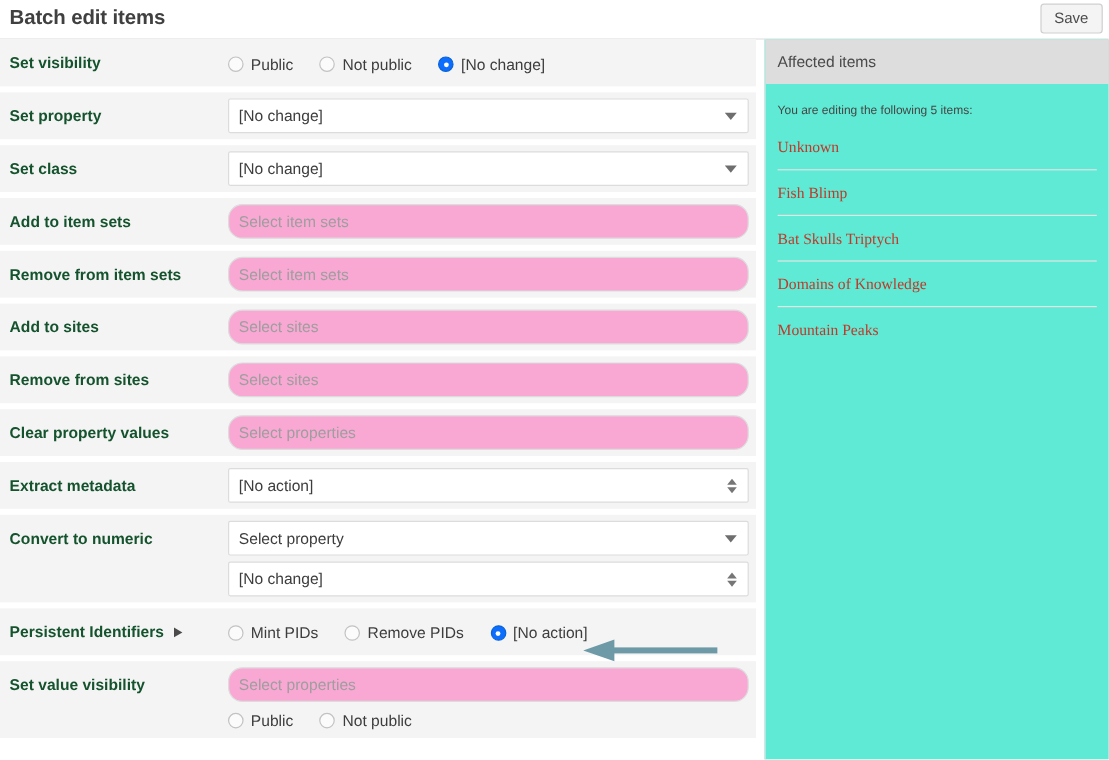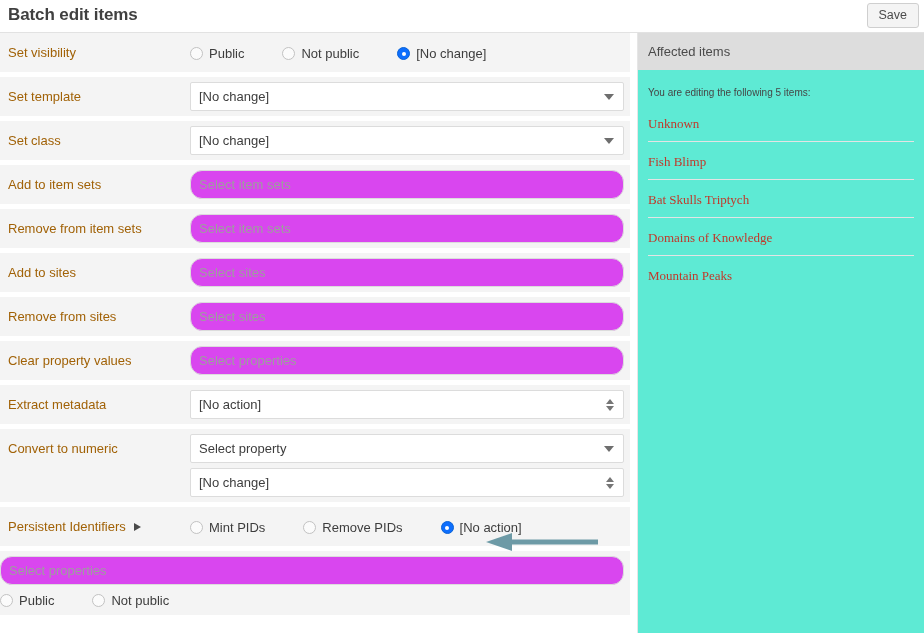"Set visibility" .field-label { color: #a16207 -> #14532d; font-weight: none -> bold }
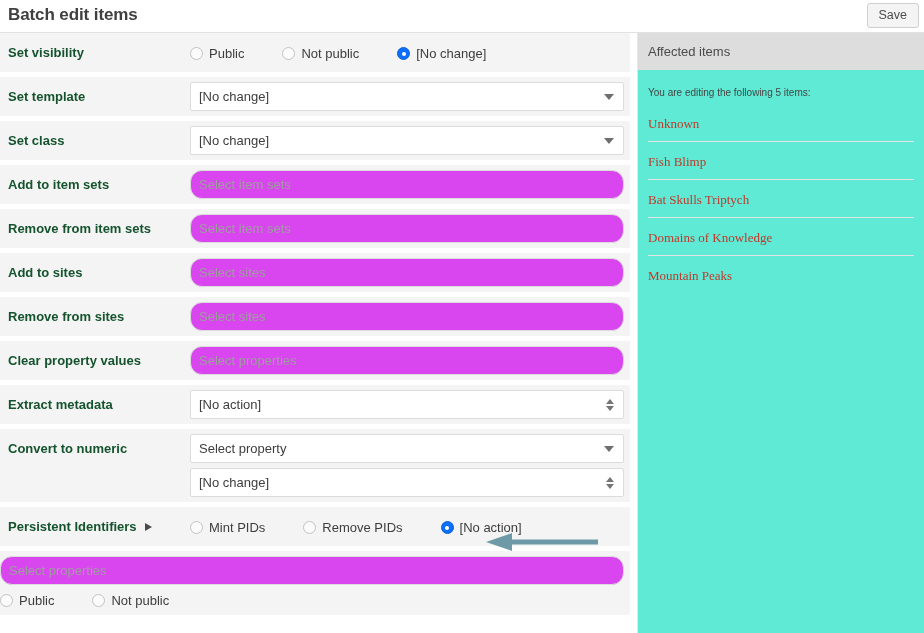"Public" .radio-row { gap: 16px -> 0px }
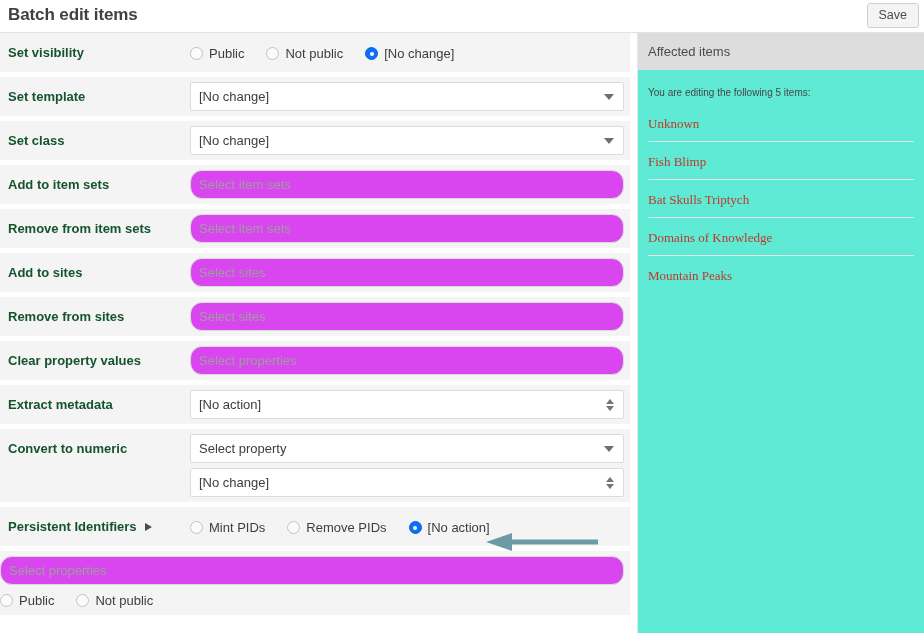"Set template" div.field-label { text: template -> property }
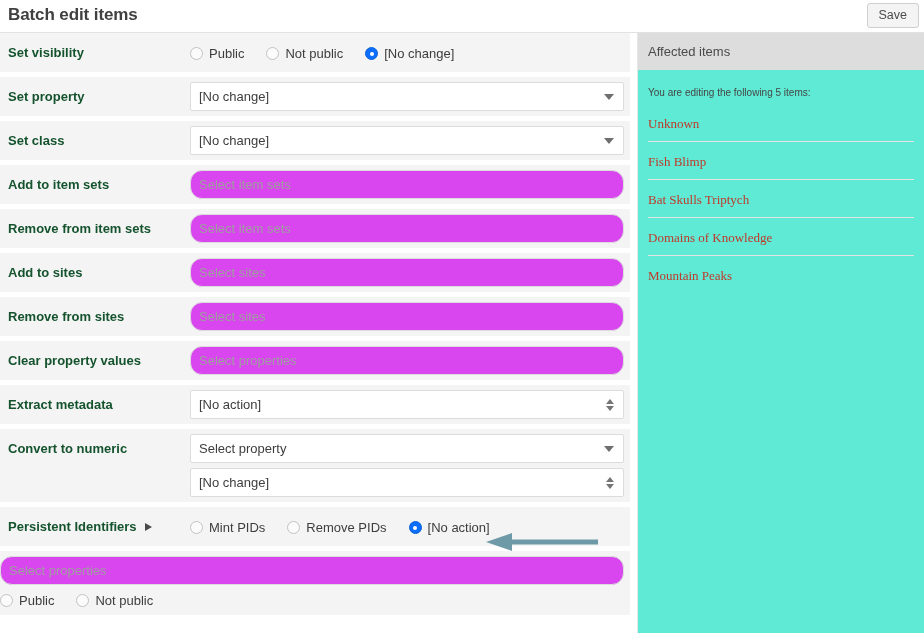"Select item sets" .text-input { background: #d946ef -> #f9a8d4 }
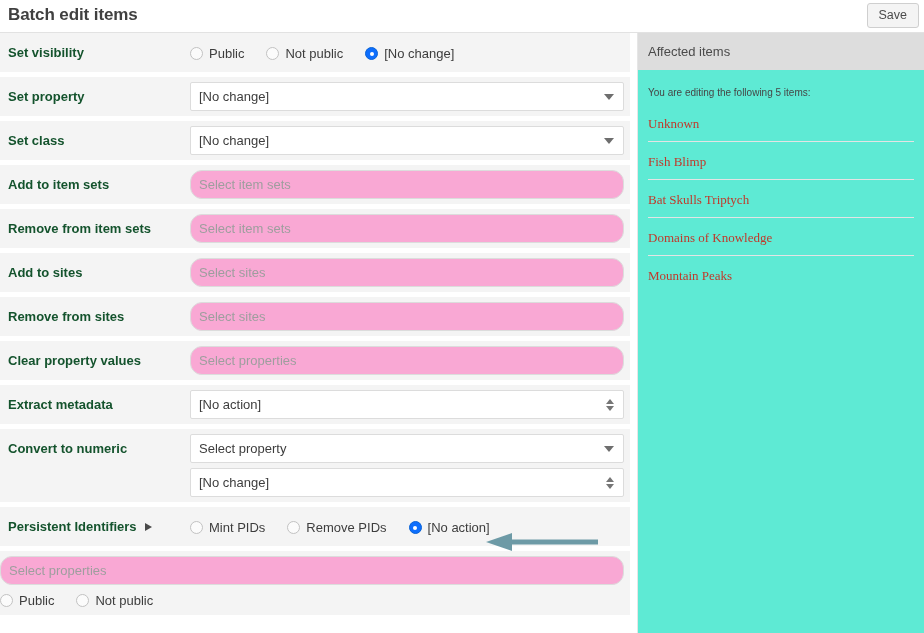"Set value visibility" div.field-label { html: none -> <div>Set value visibility</div> }
